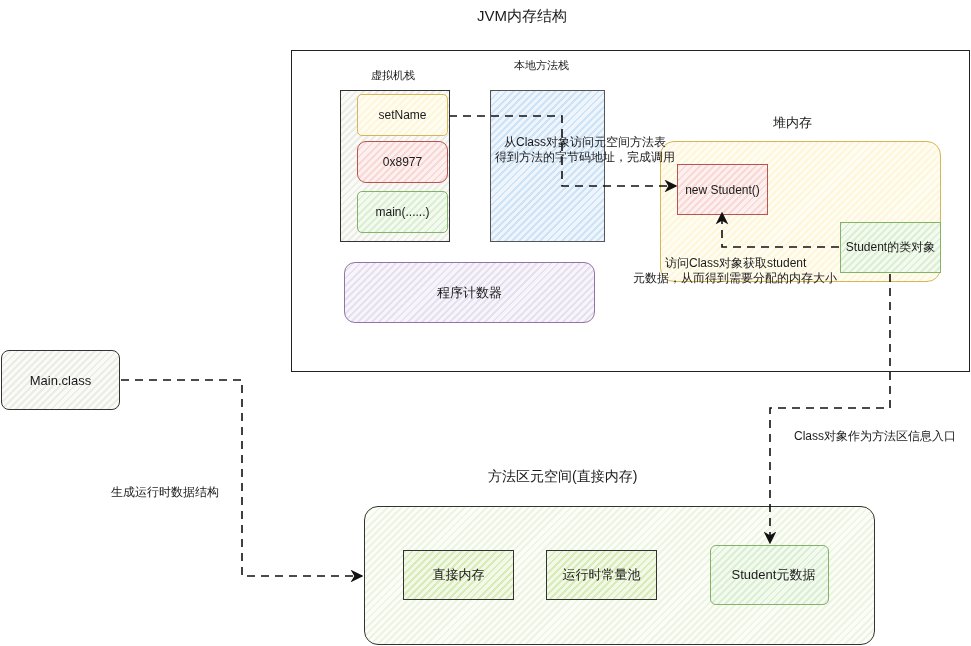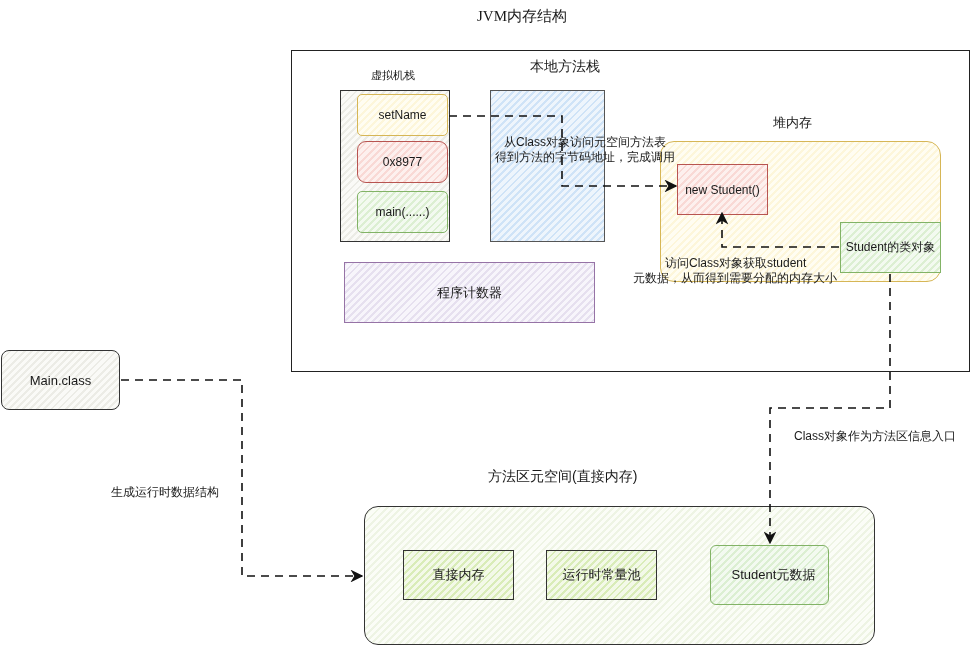"JVM内存结构" div.lbl { font-family: Liberation Serif, serif -> none }
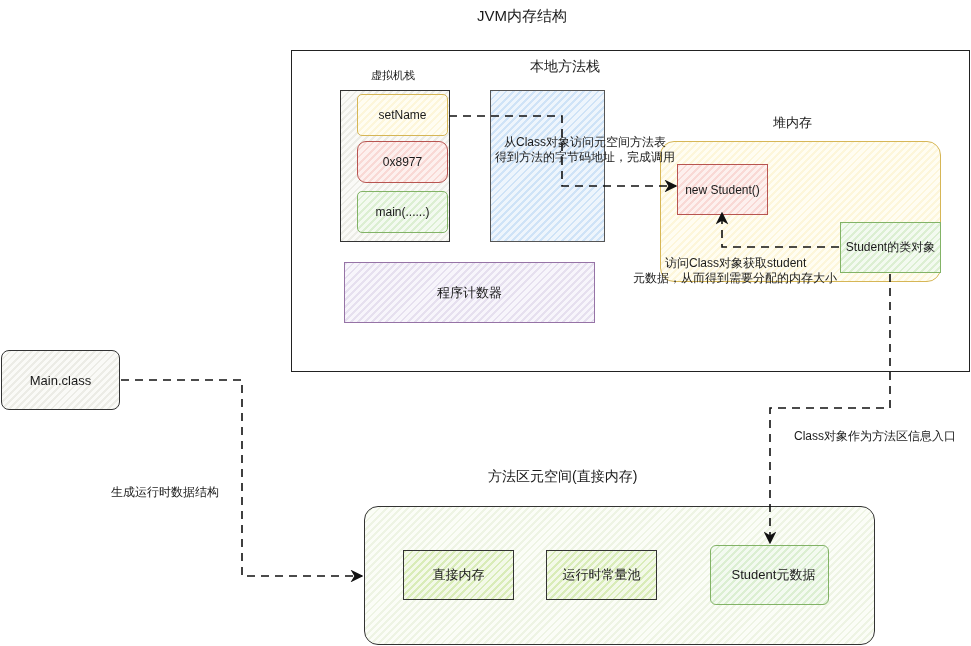"本地方法栈" div.lbl { font-size: 14px -> 11px; margin-left: 16px -> none }
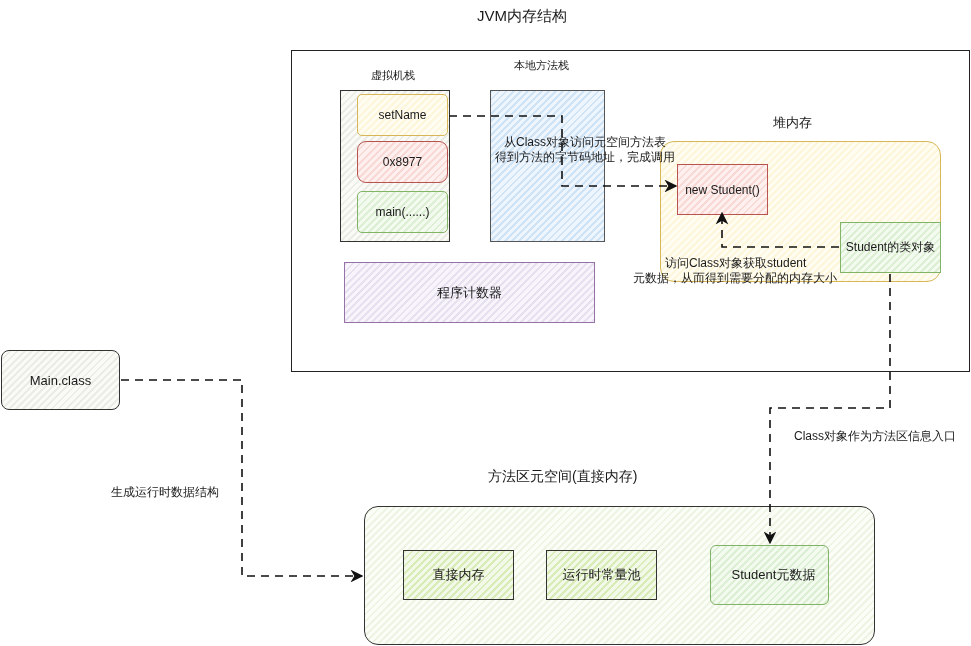"程序计数器" .hatch-purple { border-radius: none -> 11px }
